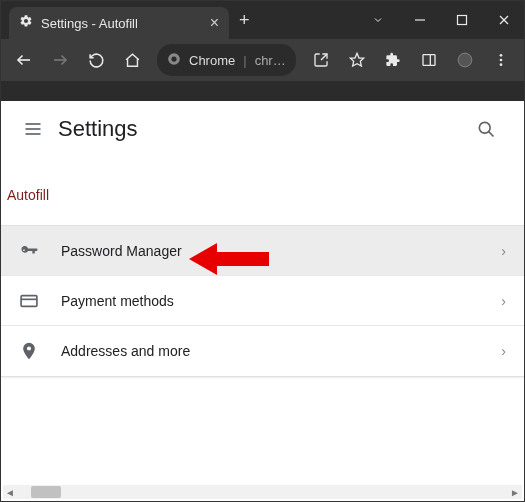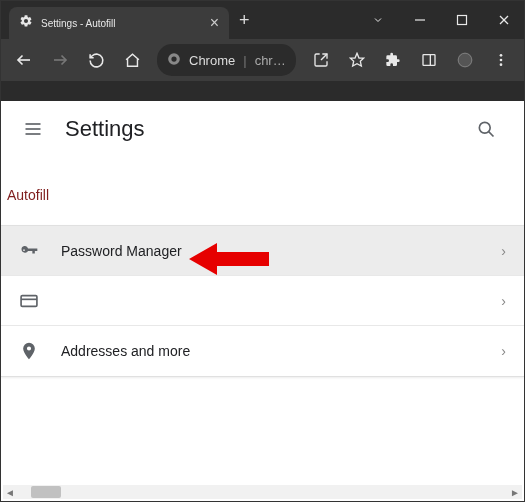"Settings - Autofill" .tab-title { font-size: 10px -> 13px }
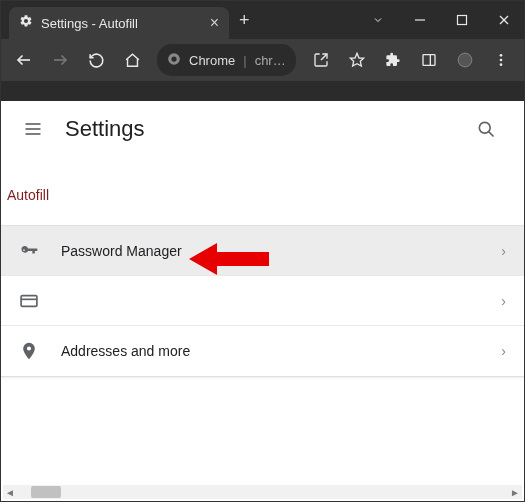"Settings" .settings-header { gap: 20px -> 13px }
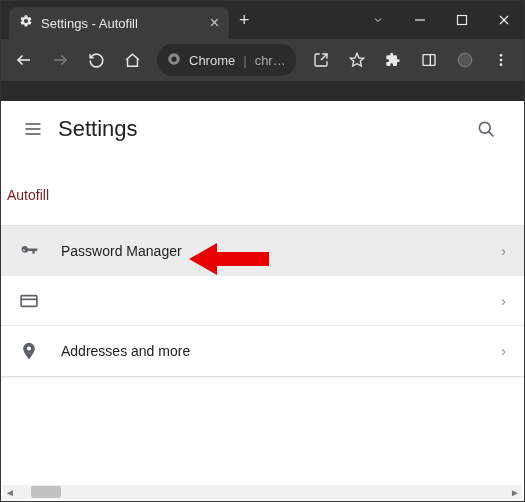"Payment methods" span.label { html: none -> <span>Payment methods</span> }
